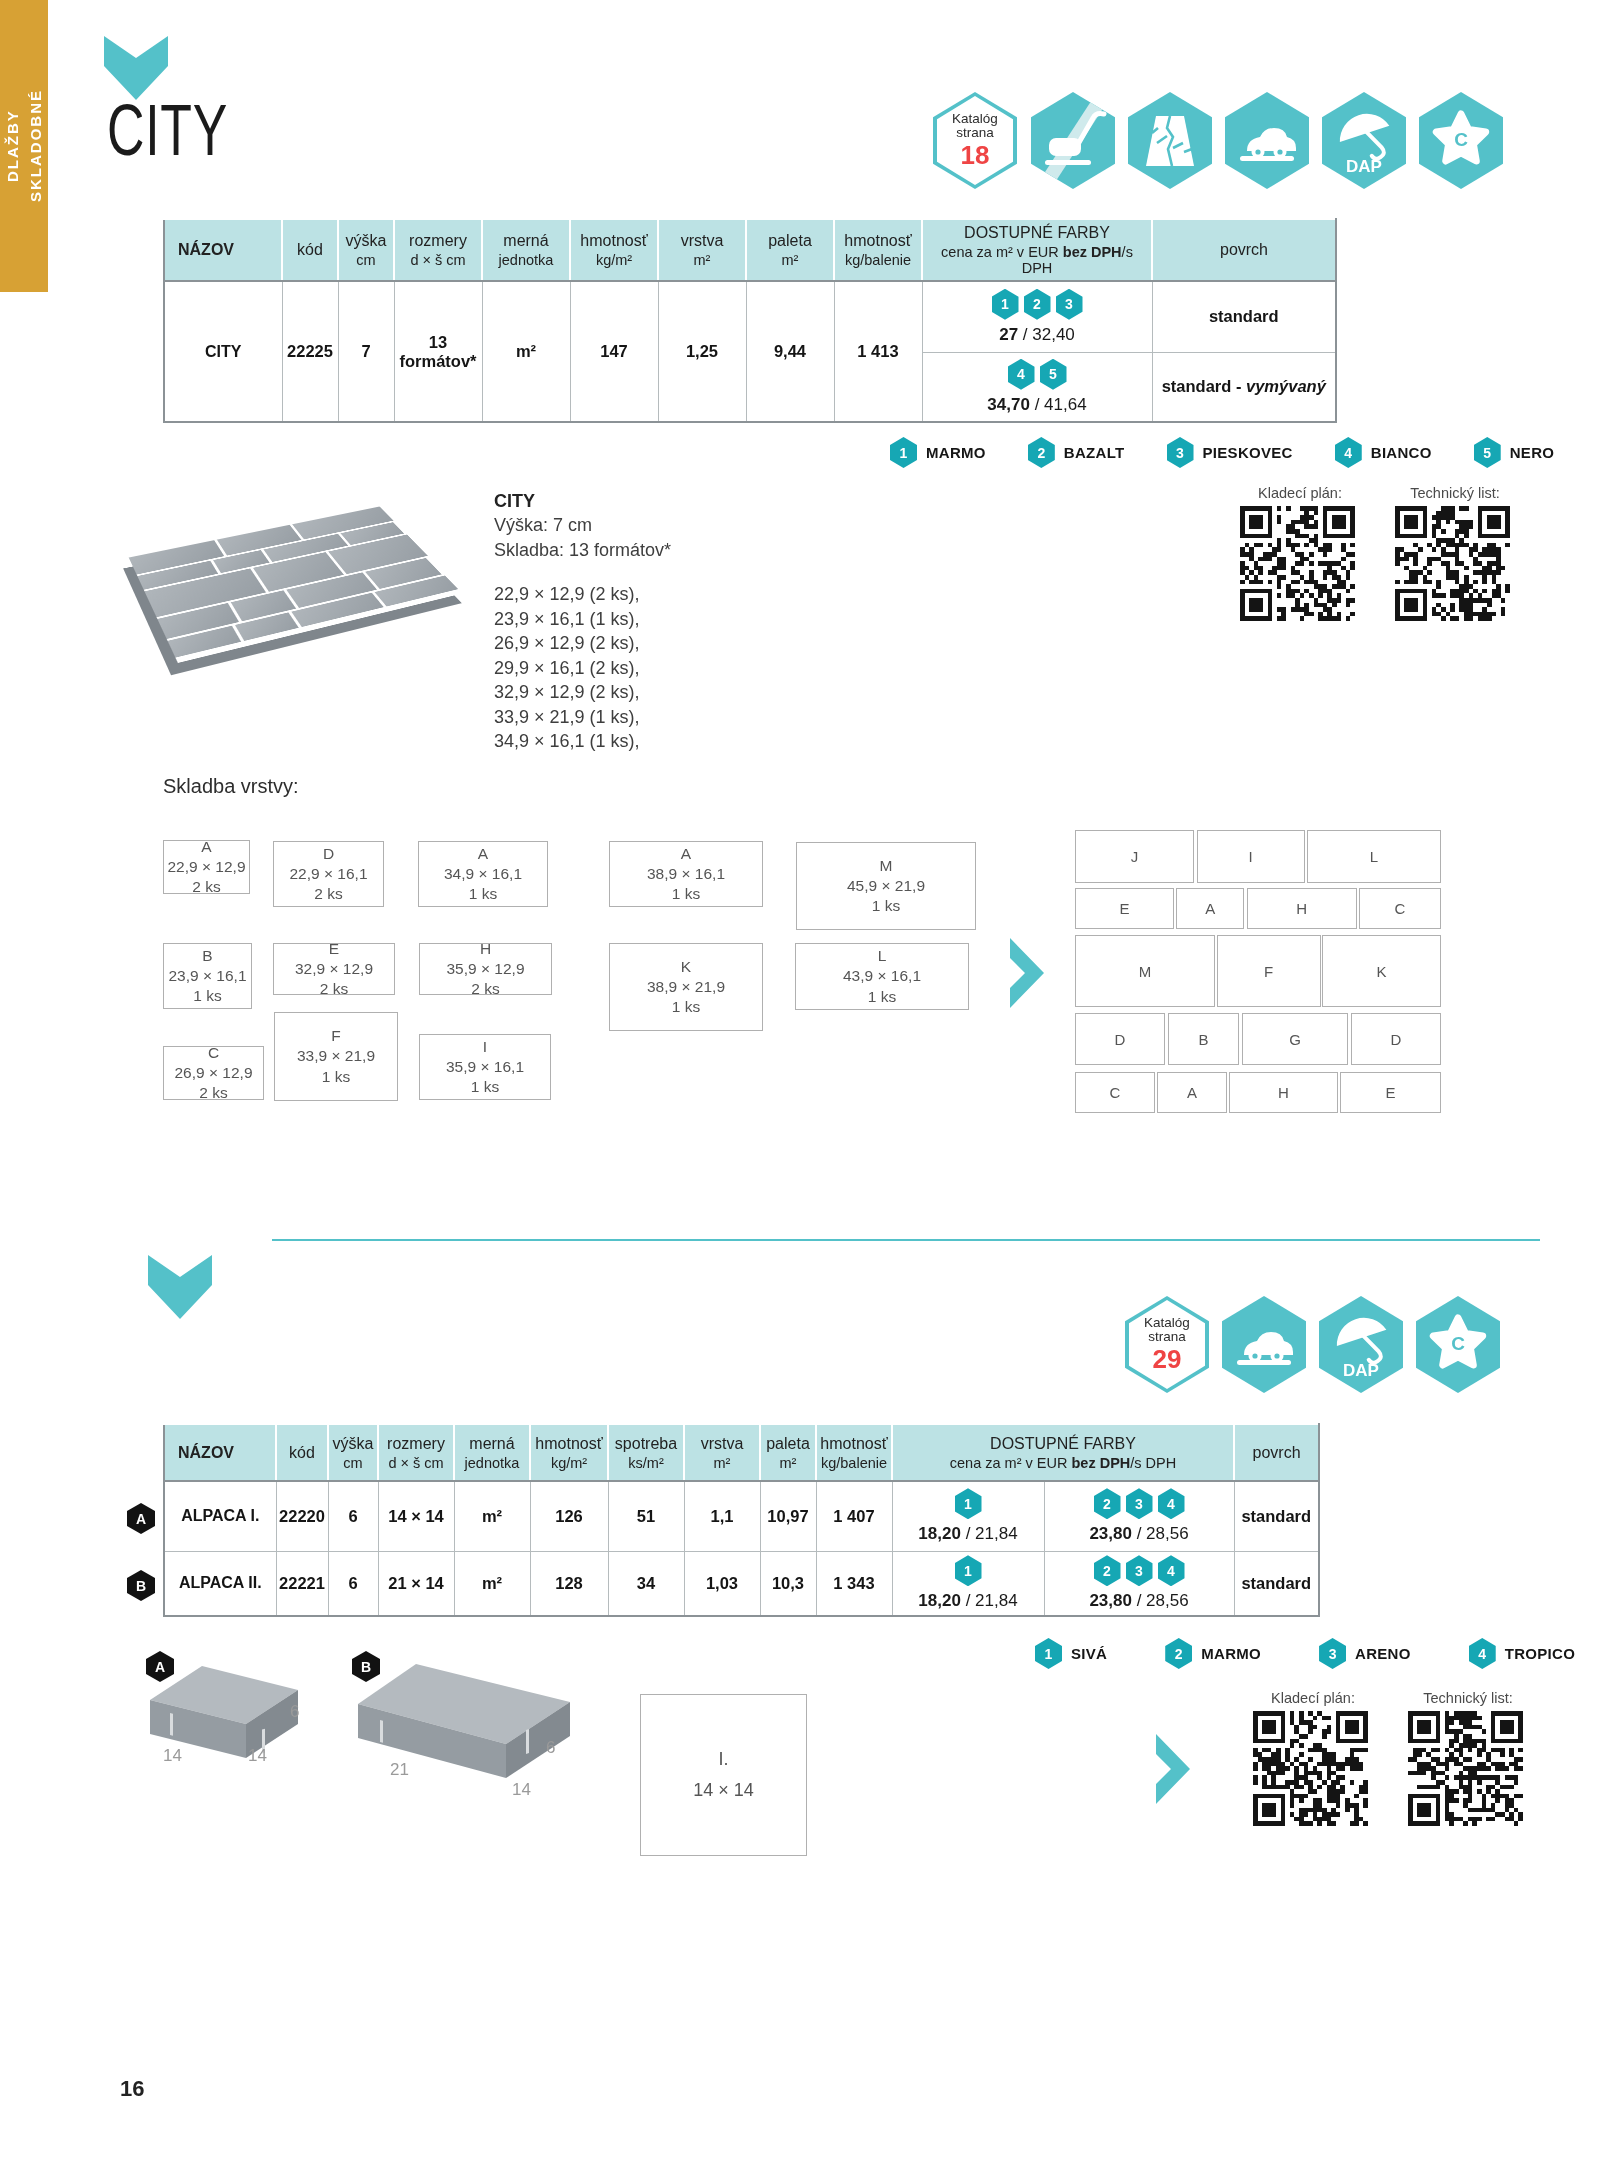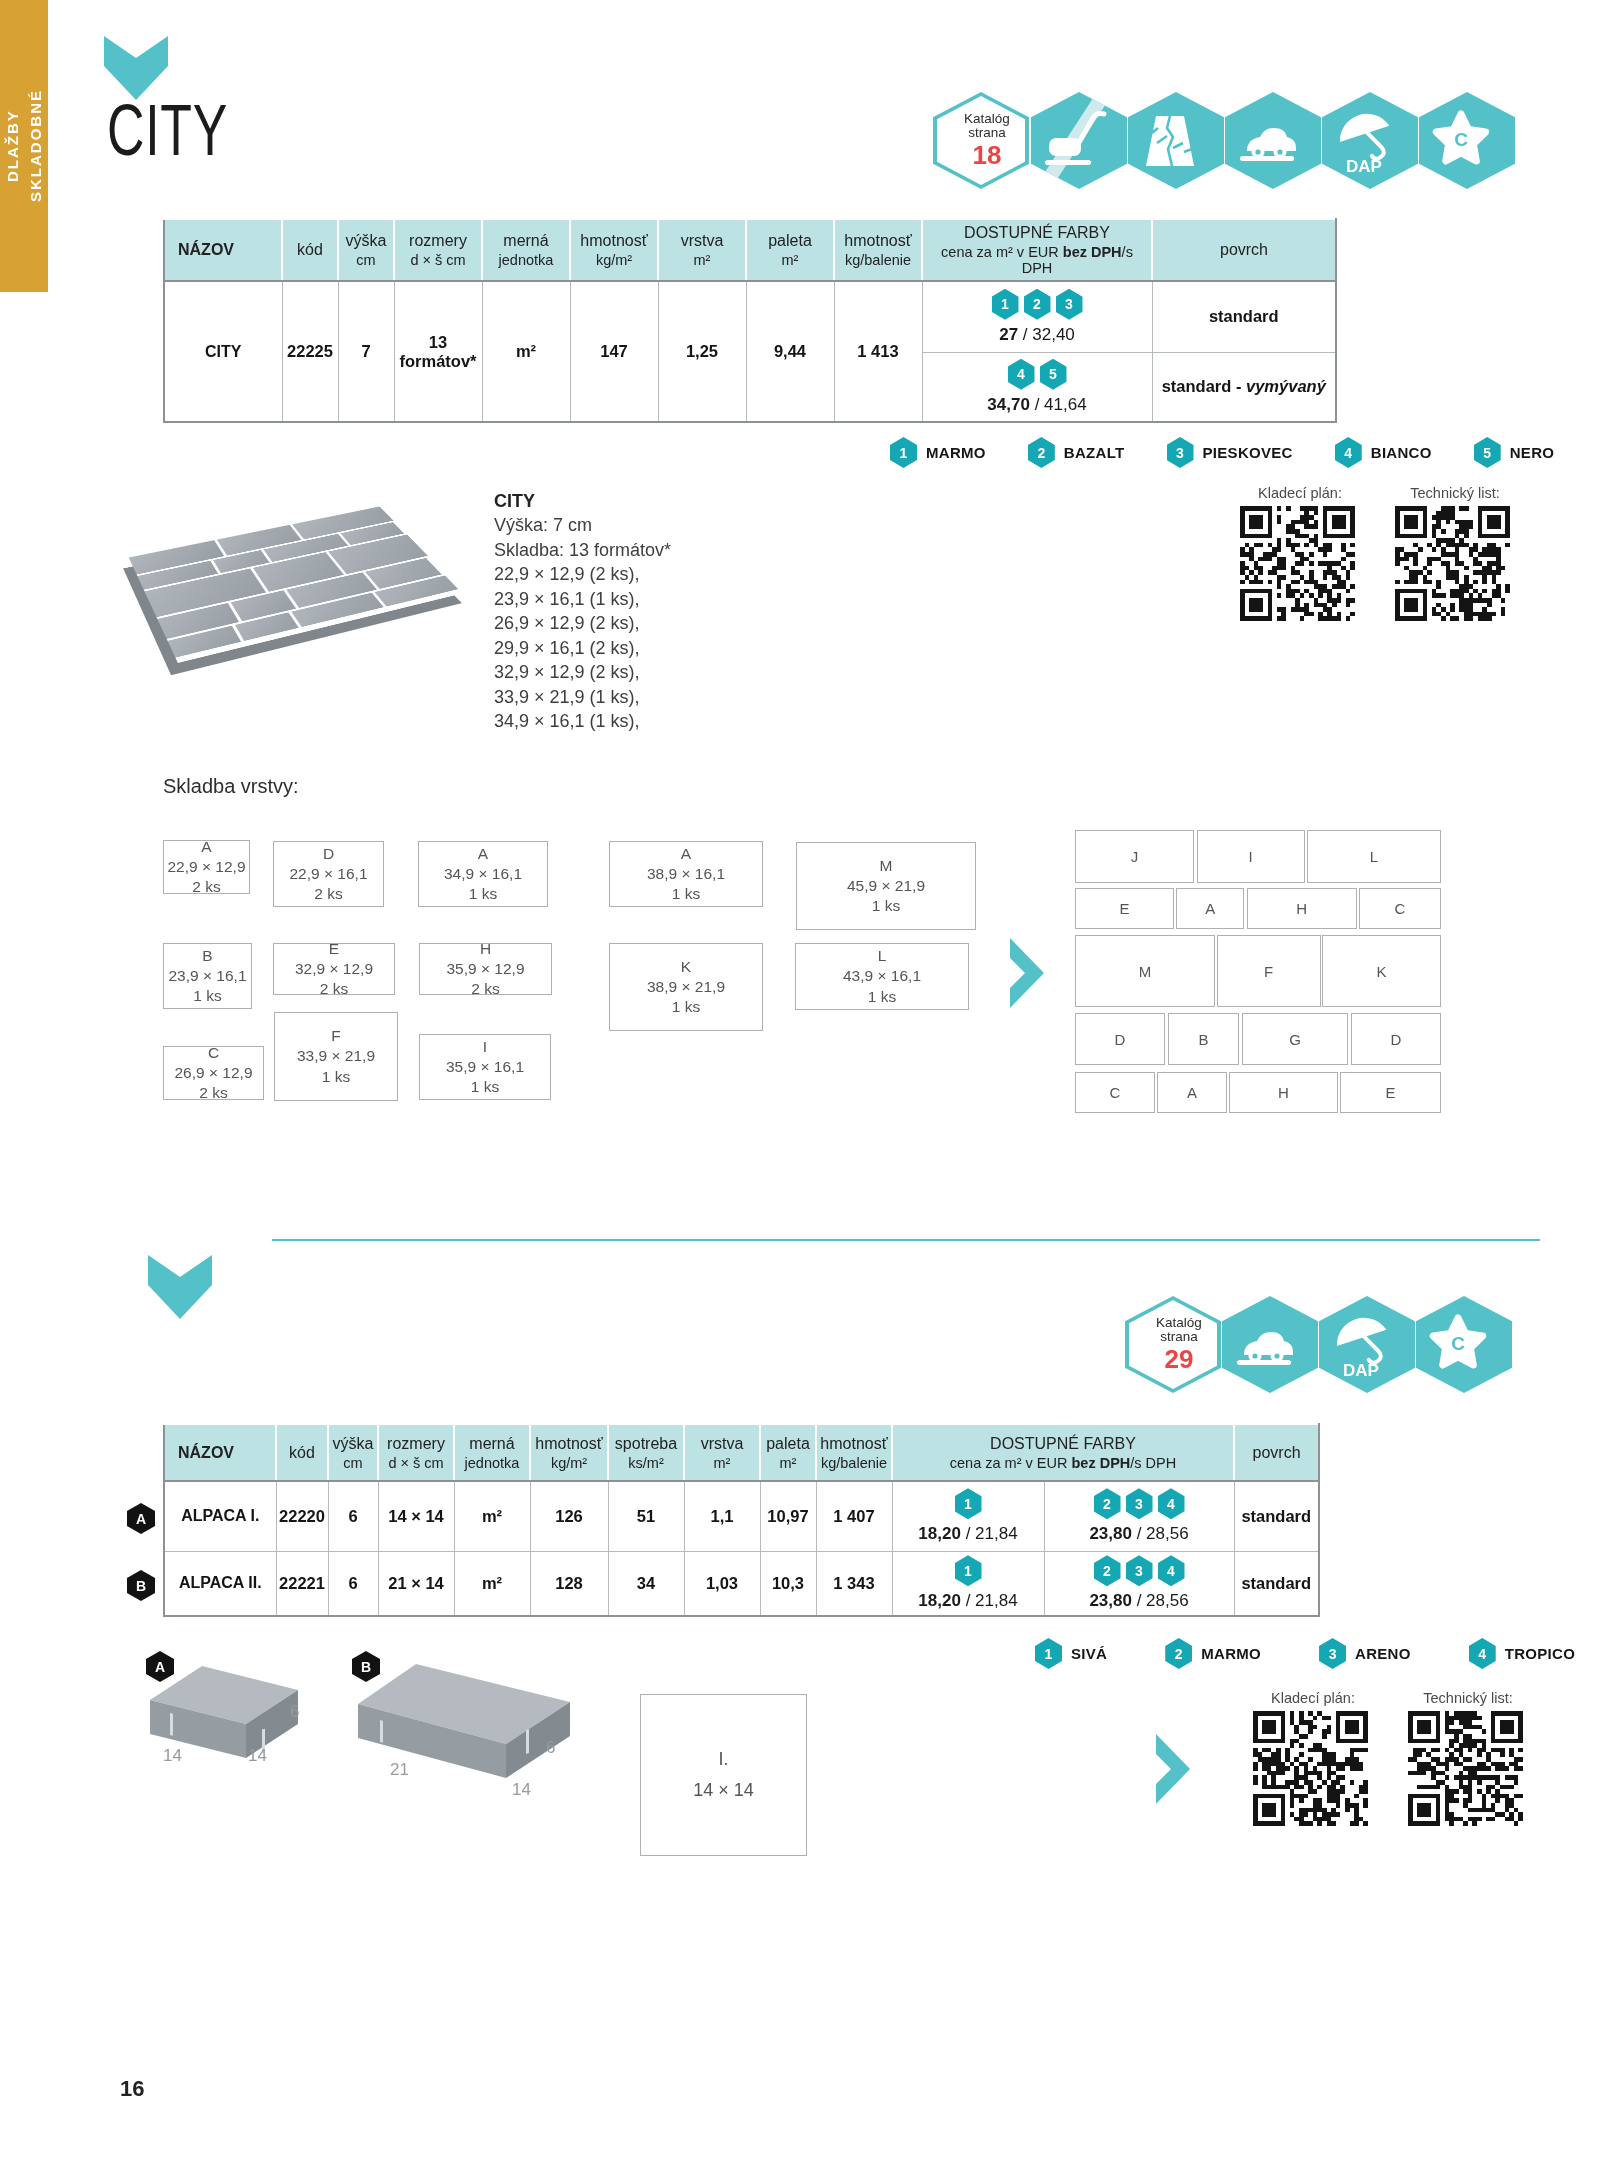"Katalóg" .hexclip { padding-left: 12px -> none }
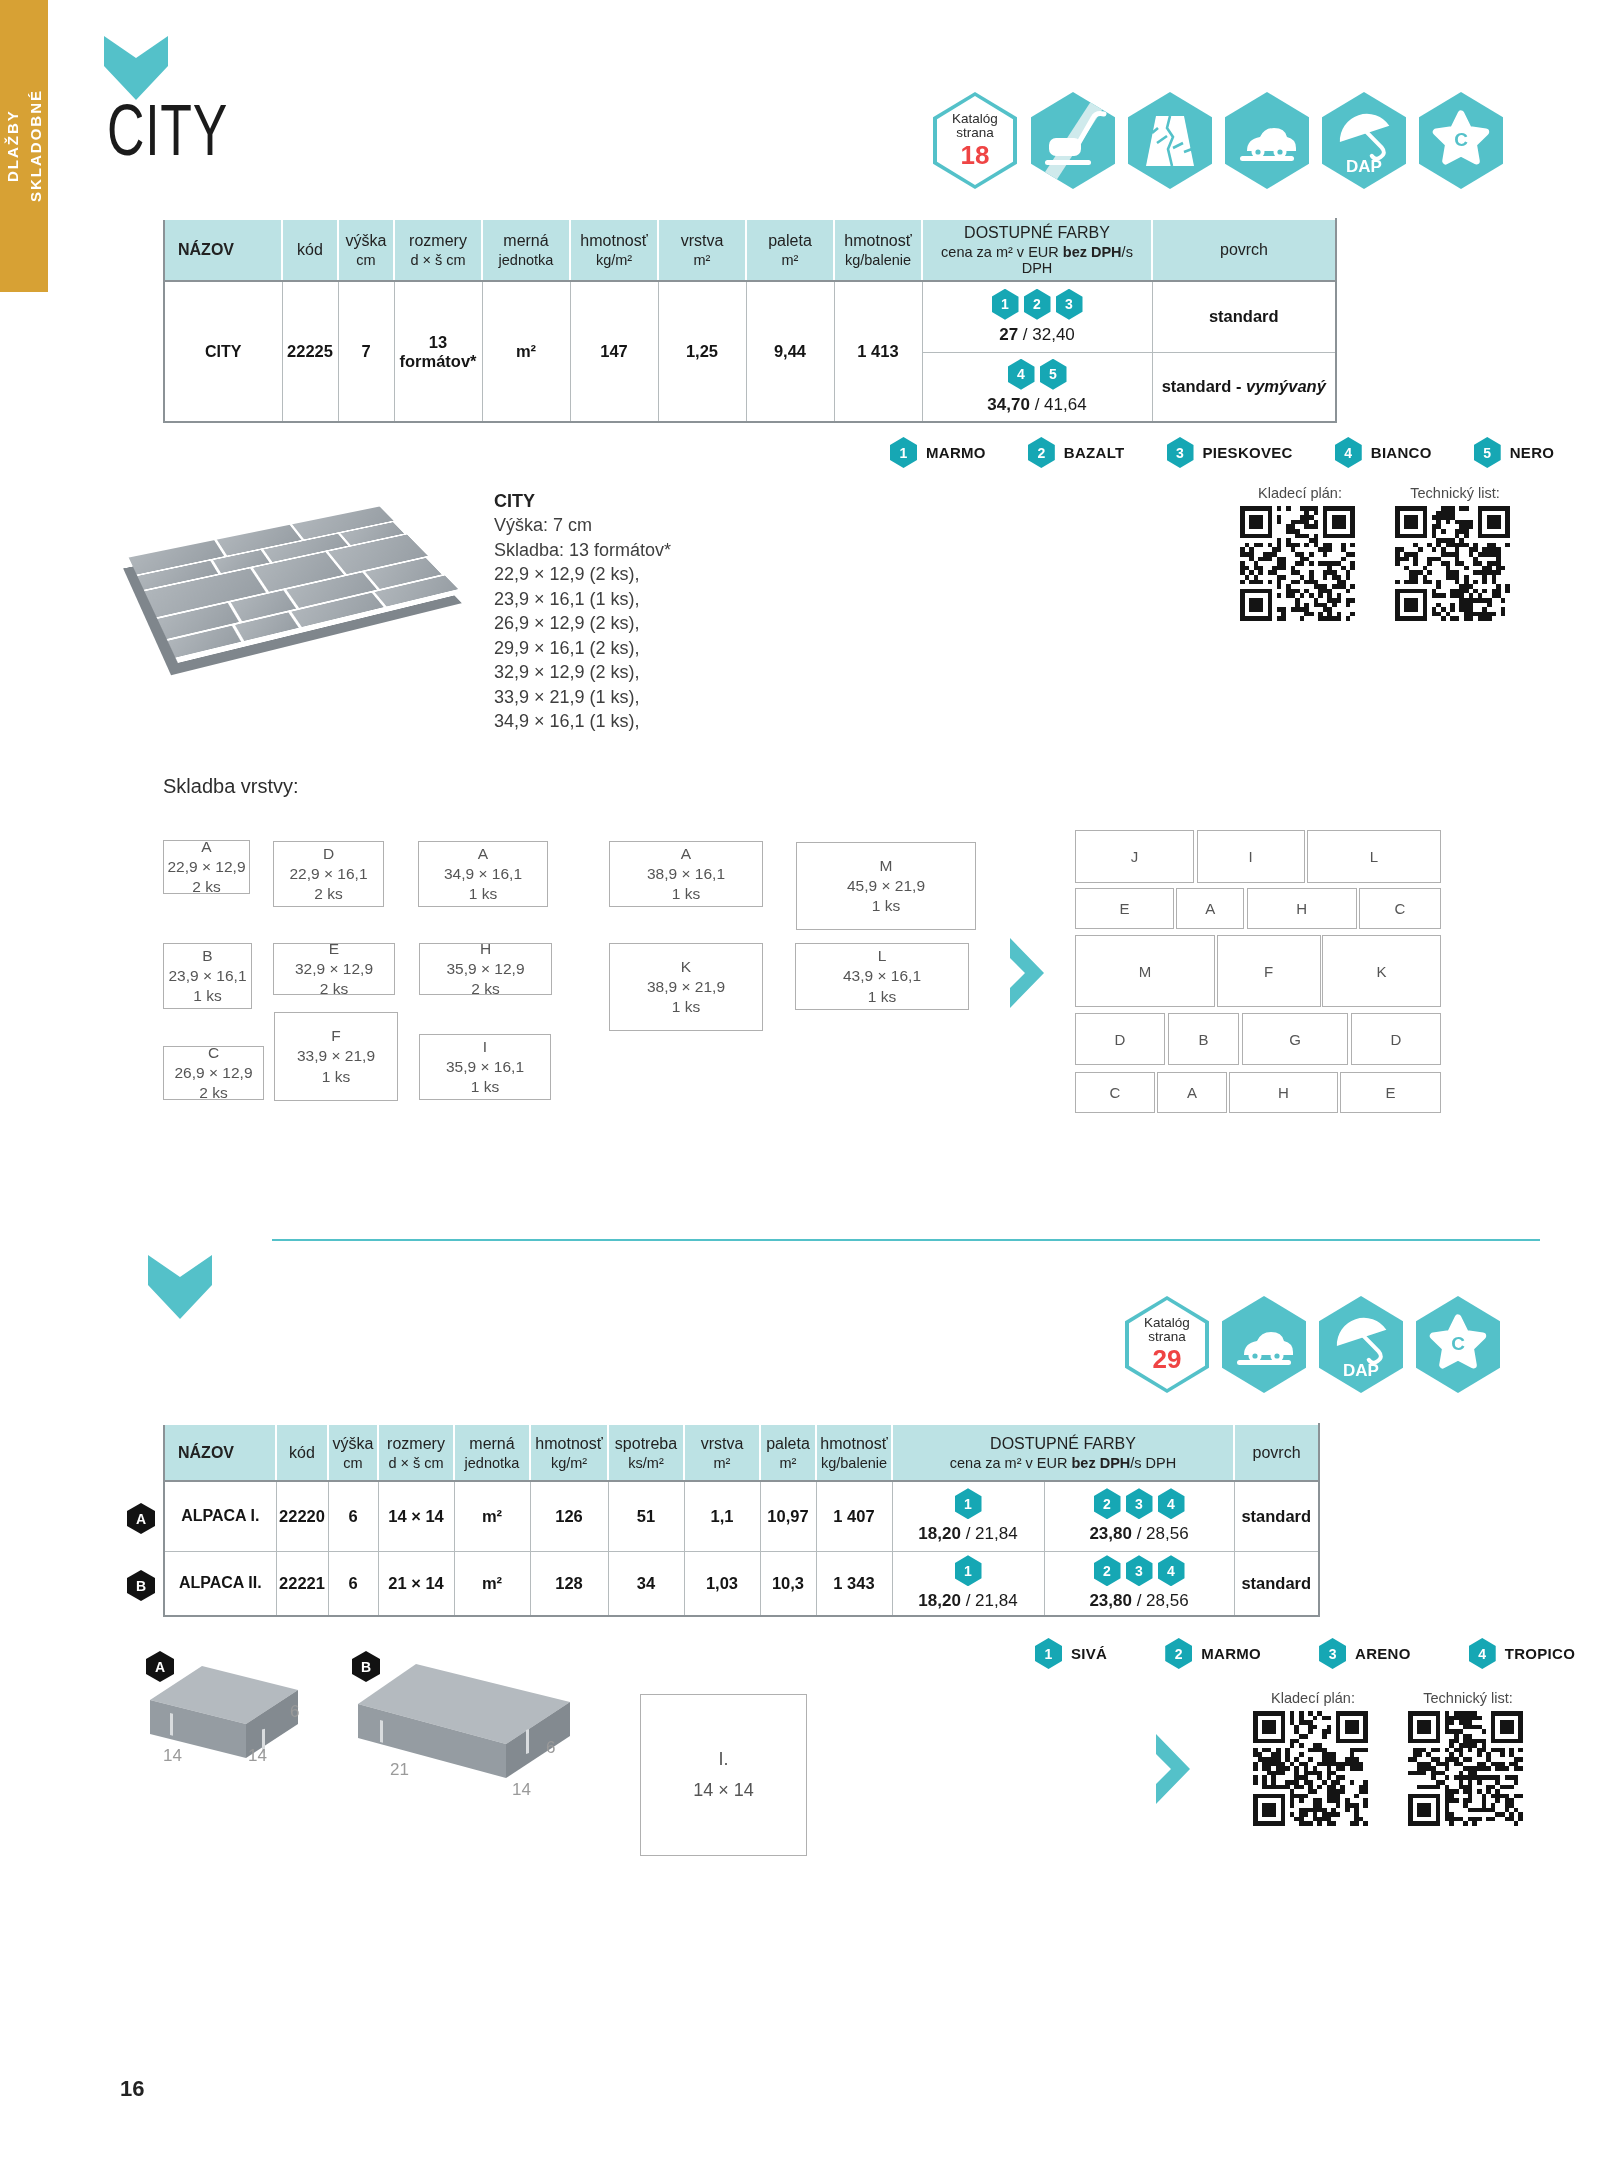"22,9 × 12,9 (2 ks)," div { margin-top: none -> 20px }
